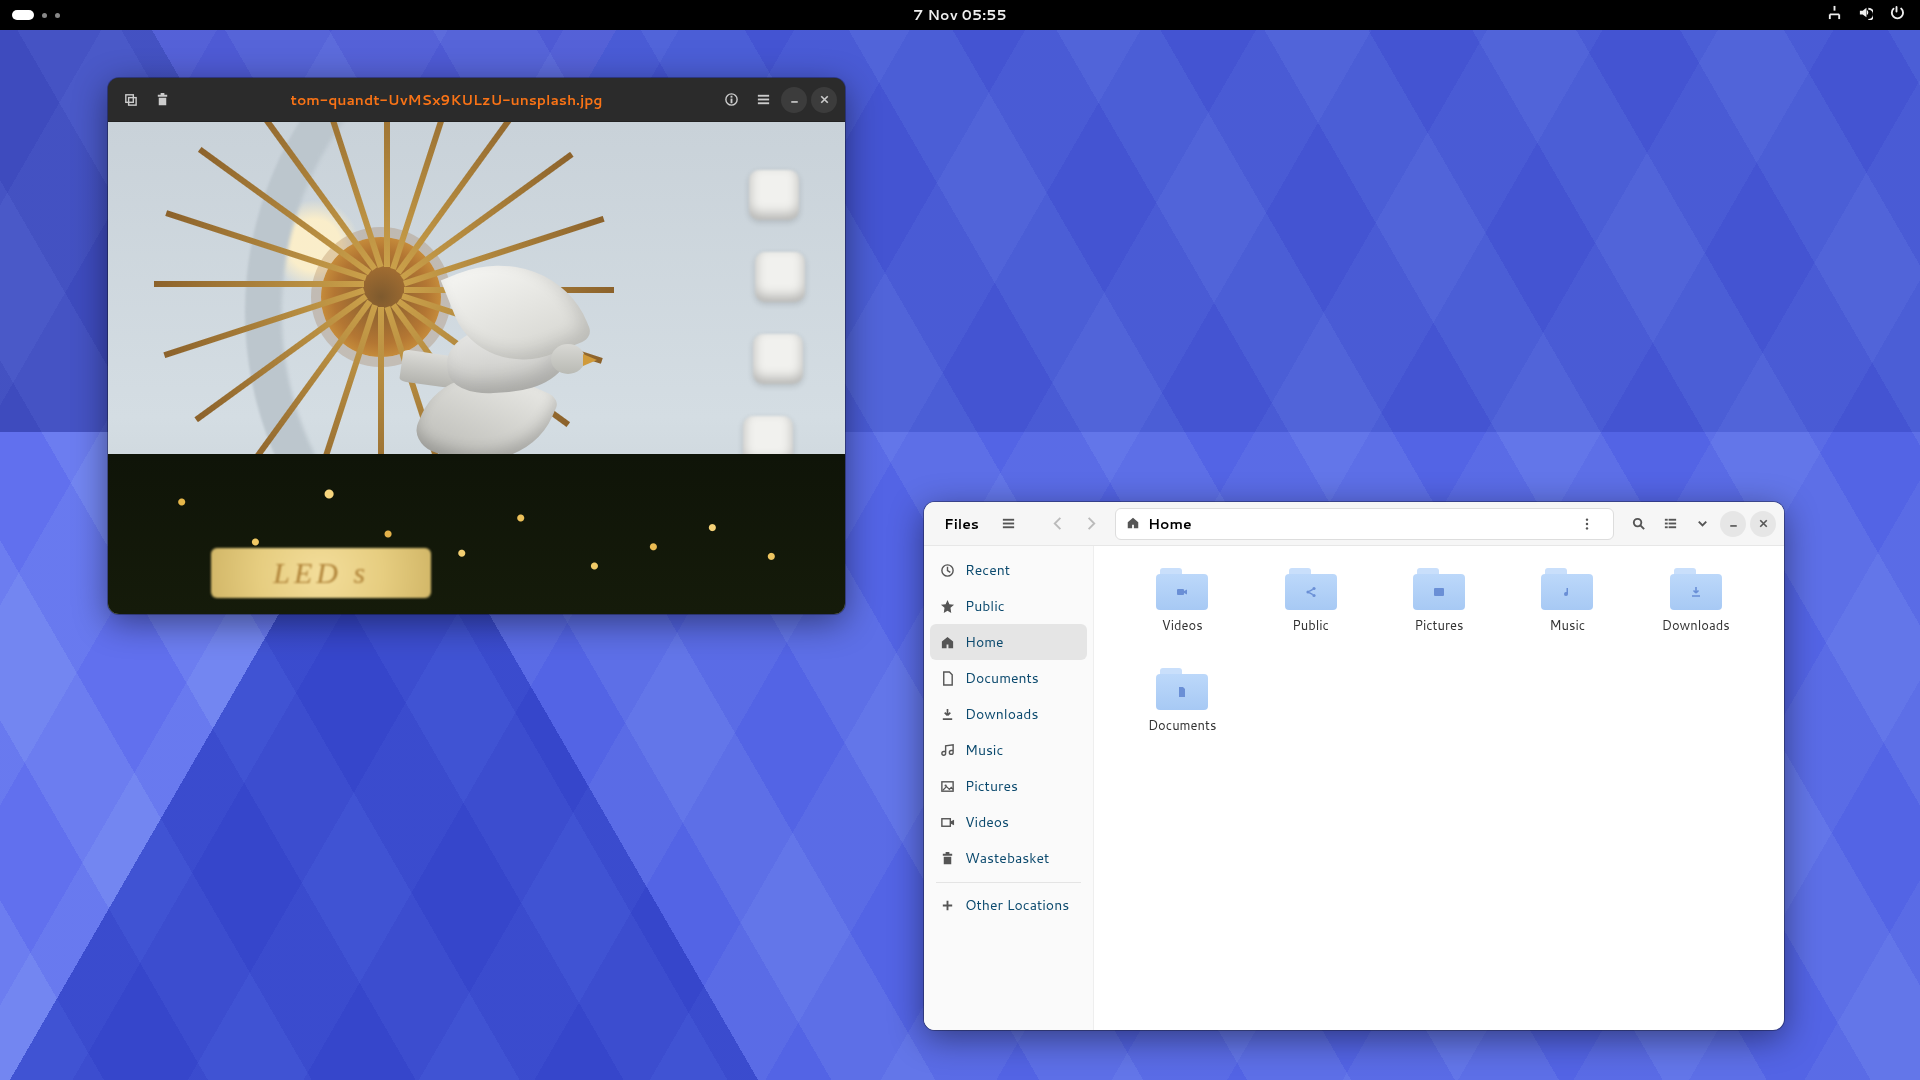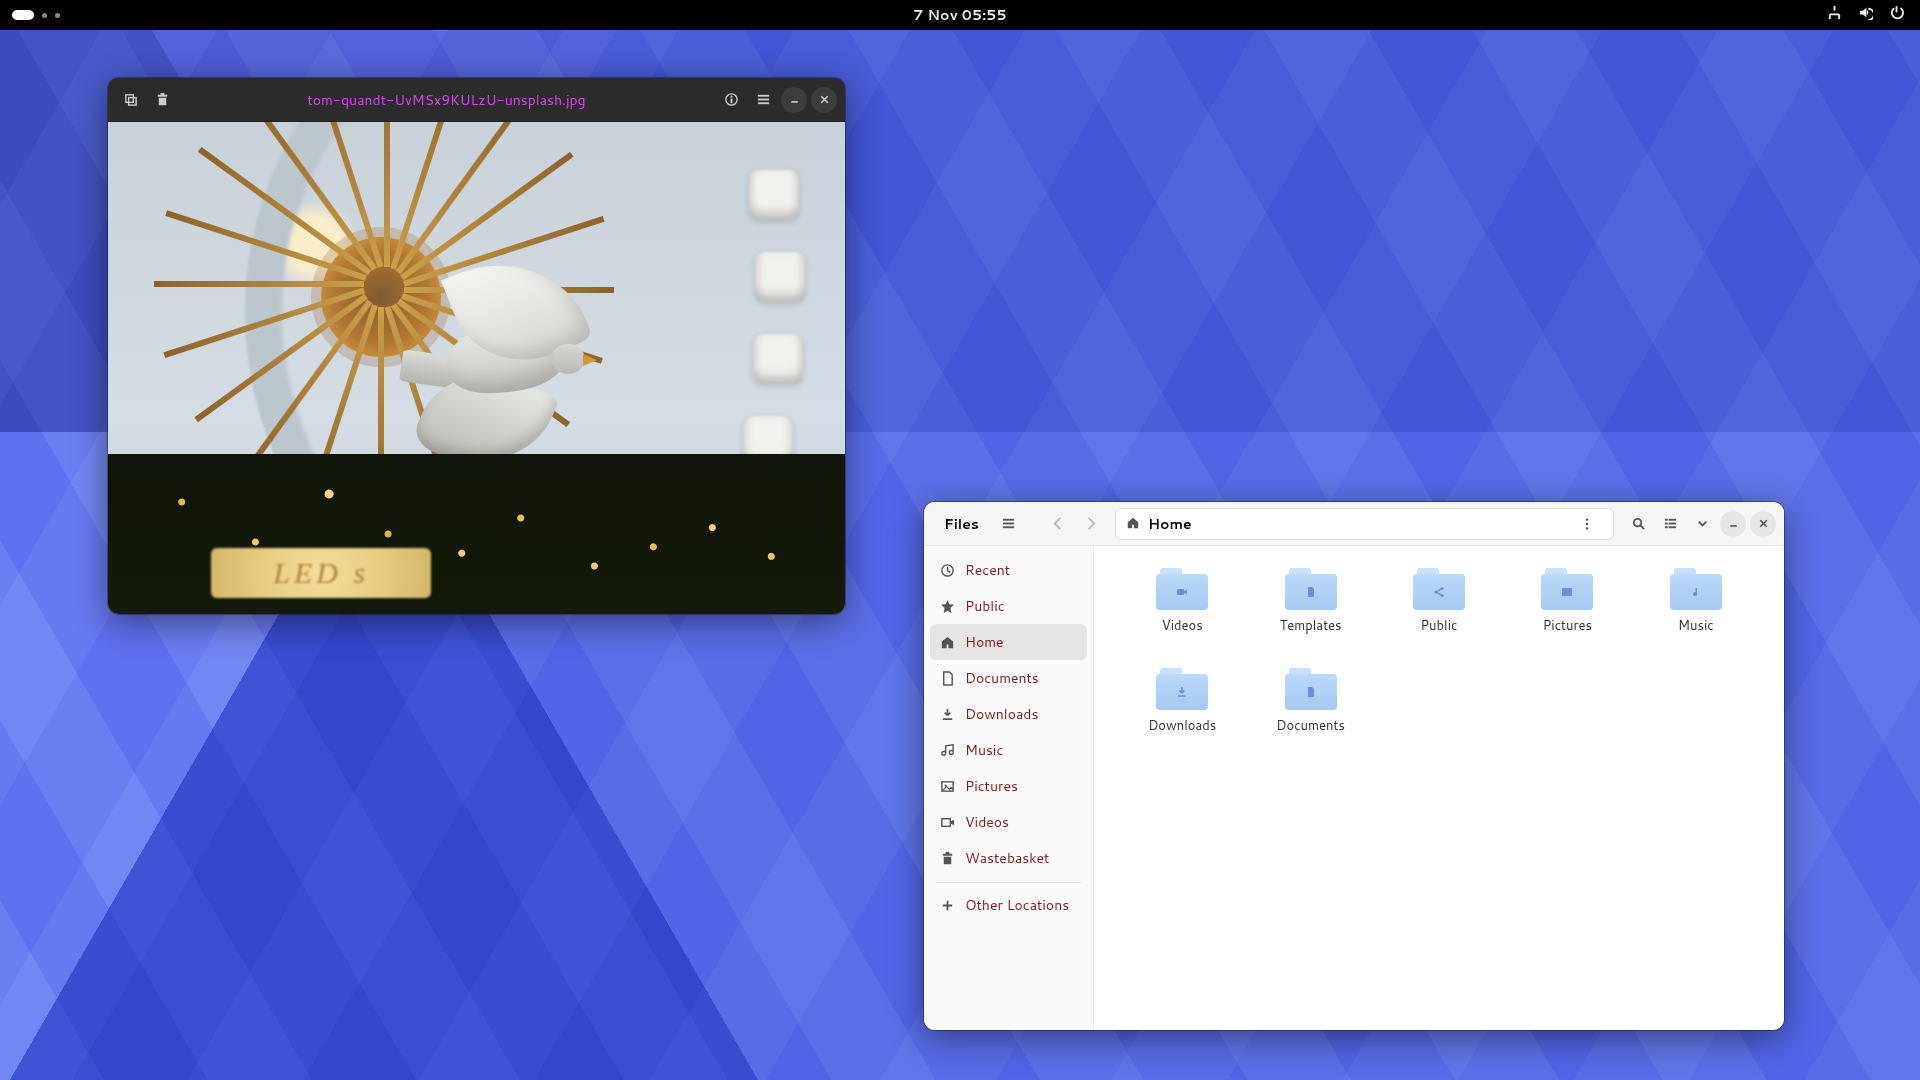"tom-quandt-UvMSx9KULzU-unsplash.jpg" .imgwin .title { color: #d946ef -> #f97316; font-weight: 400 -> 700 }
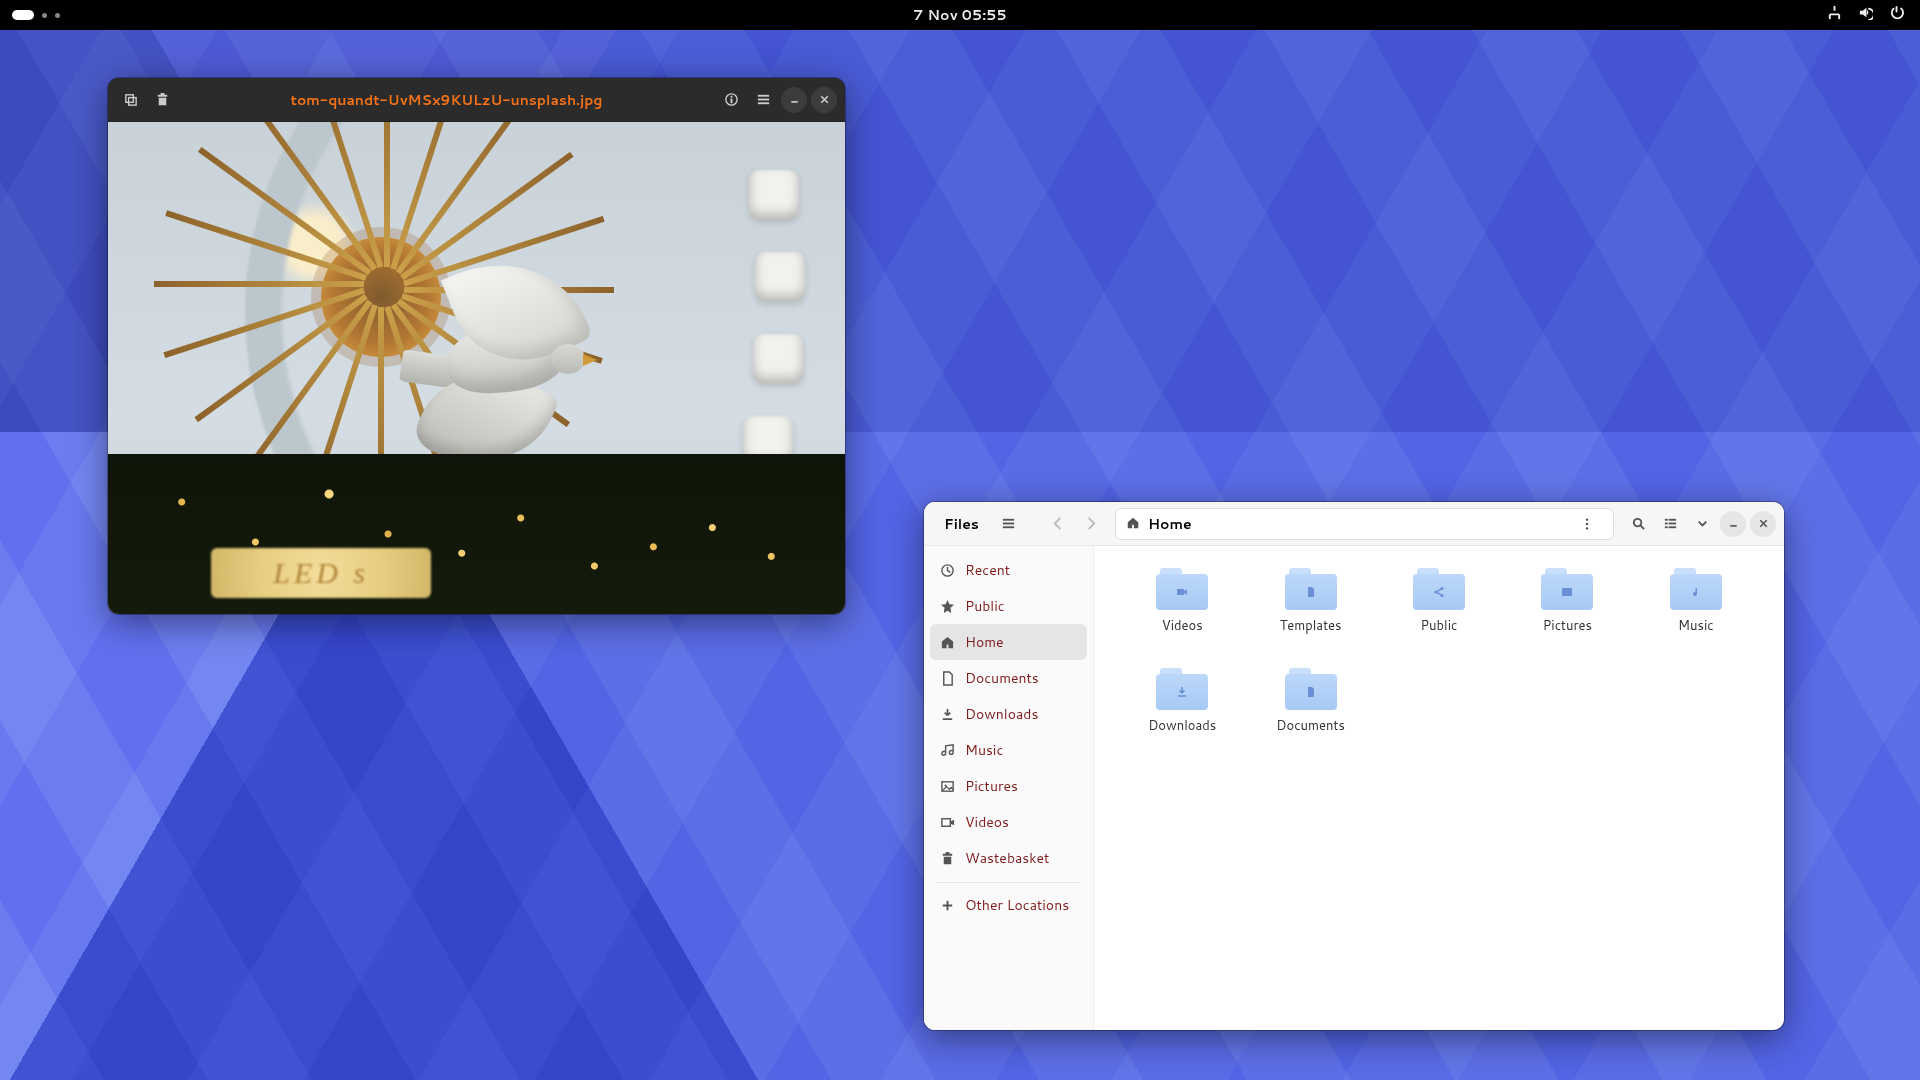"Recent" .sitem { color: #7f1d1d -> #0c4a6e }
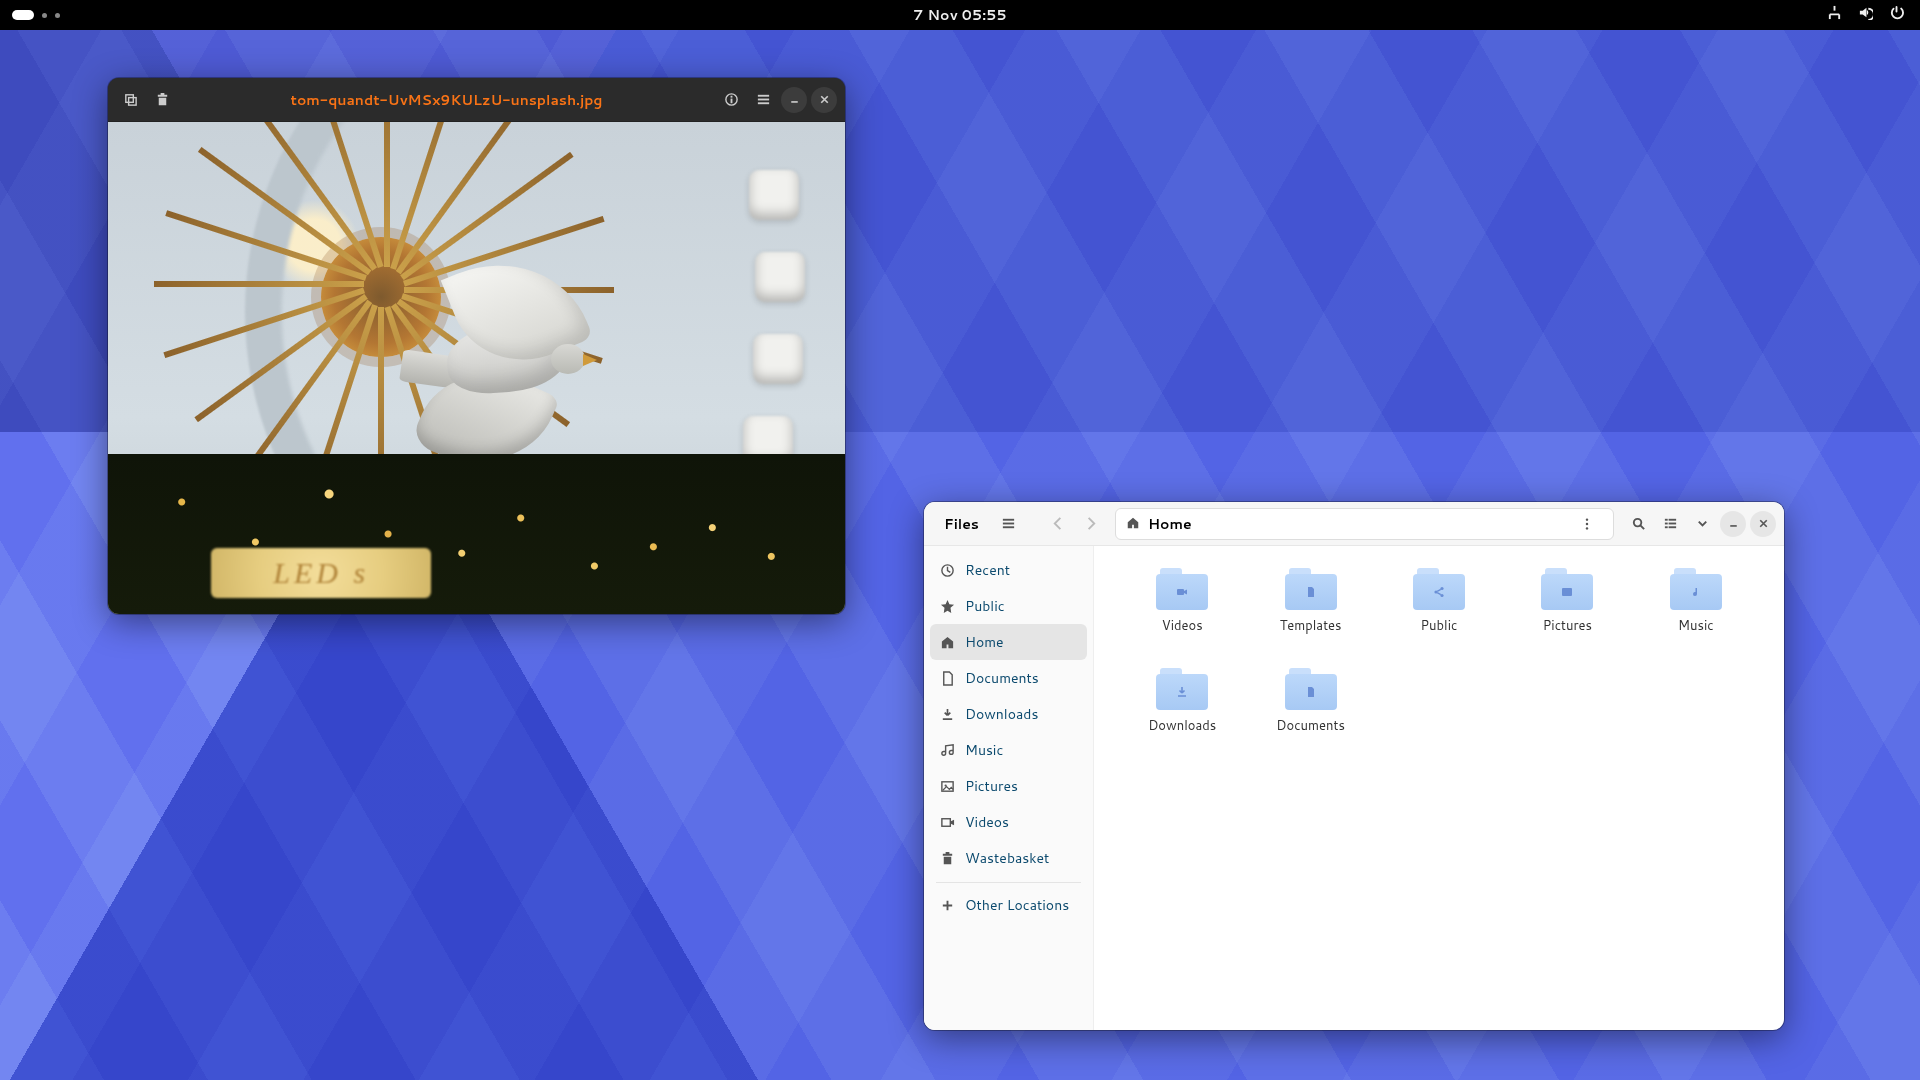"Templates" div.folder { html: <div> <div> <div></div> <div> <svg> <use></use> </svg> </div> </div> <span>Templates</span> </div> -> none }
